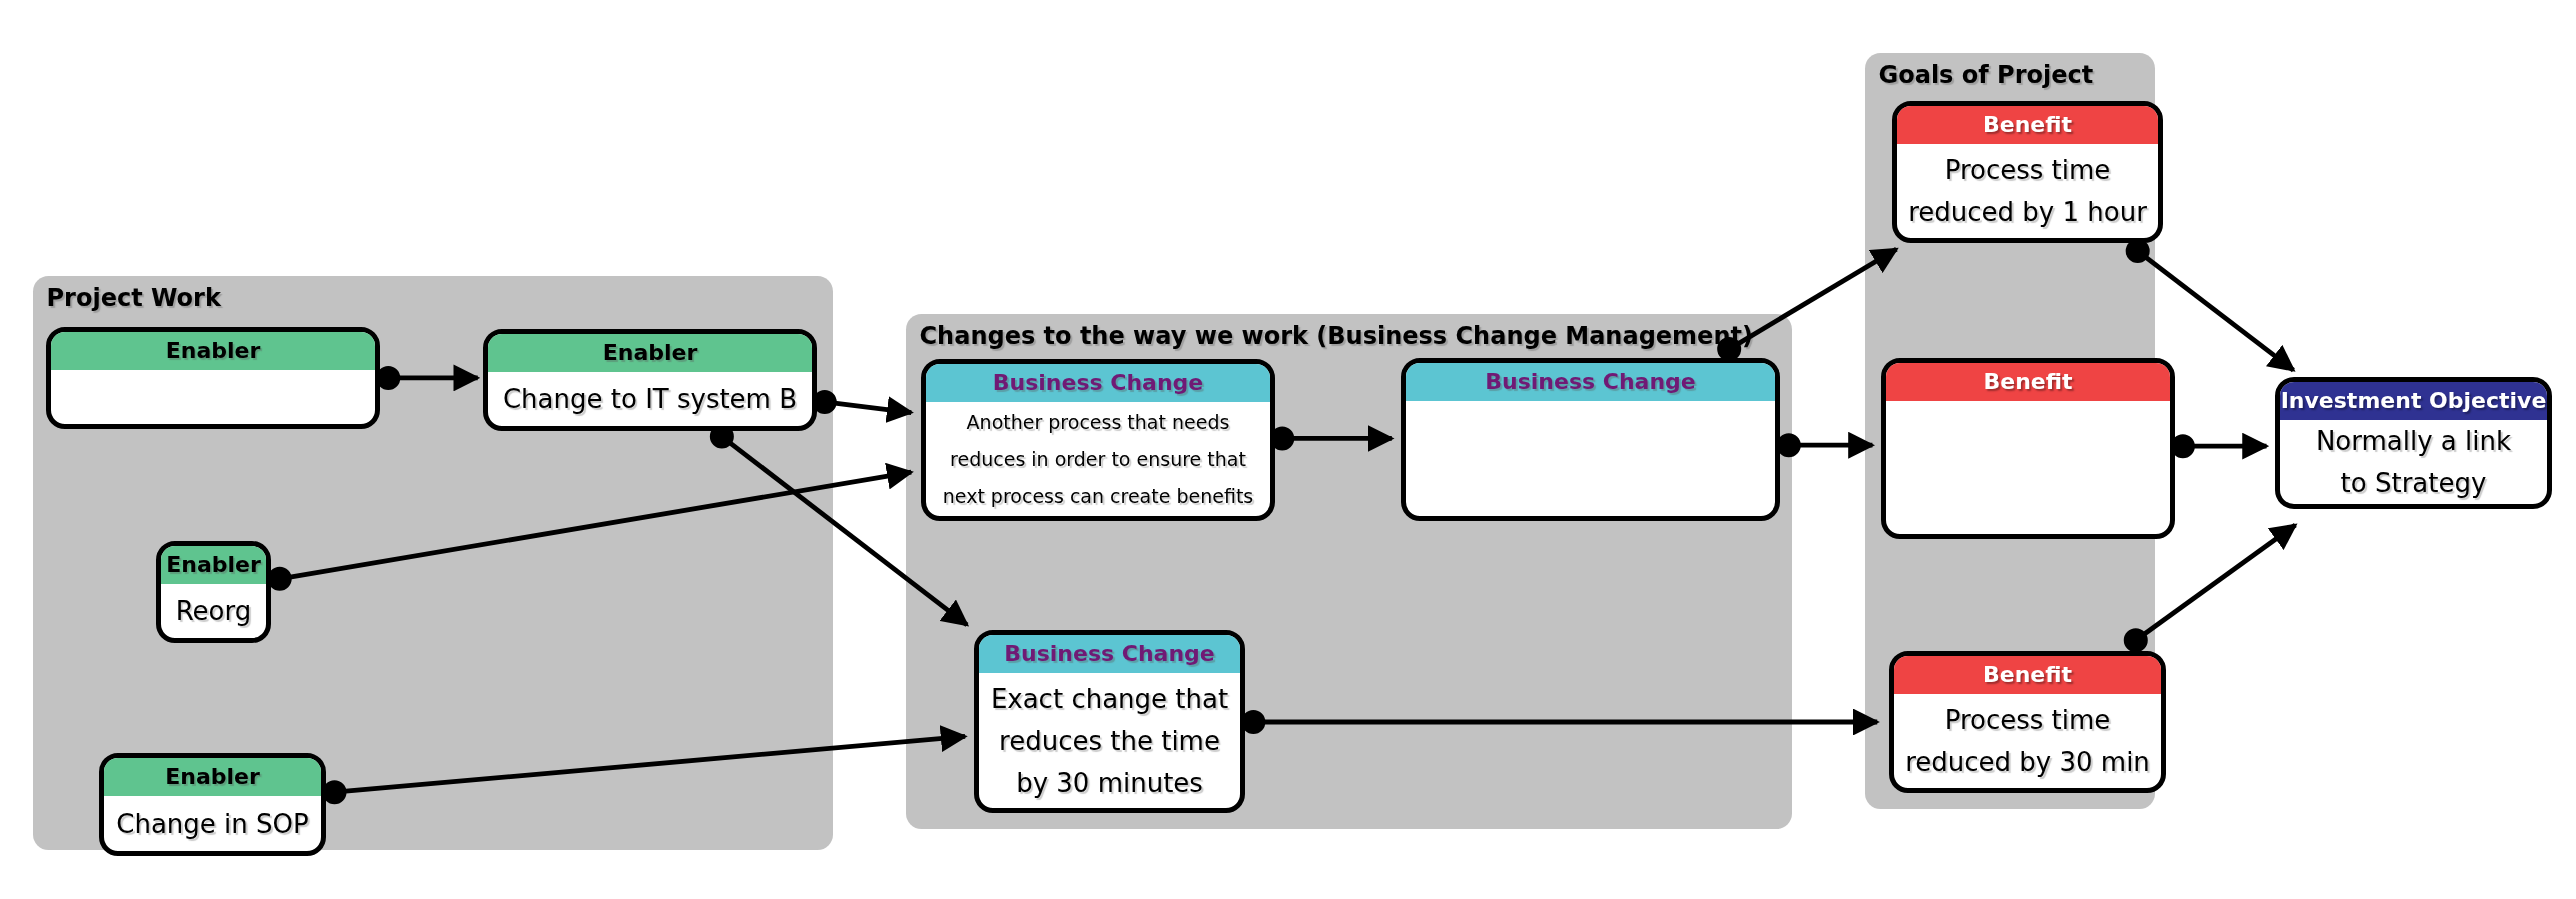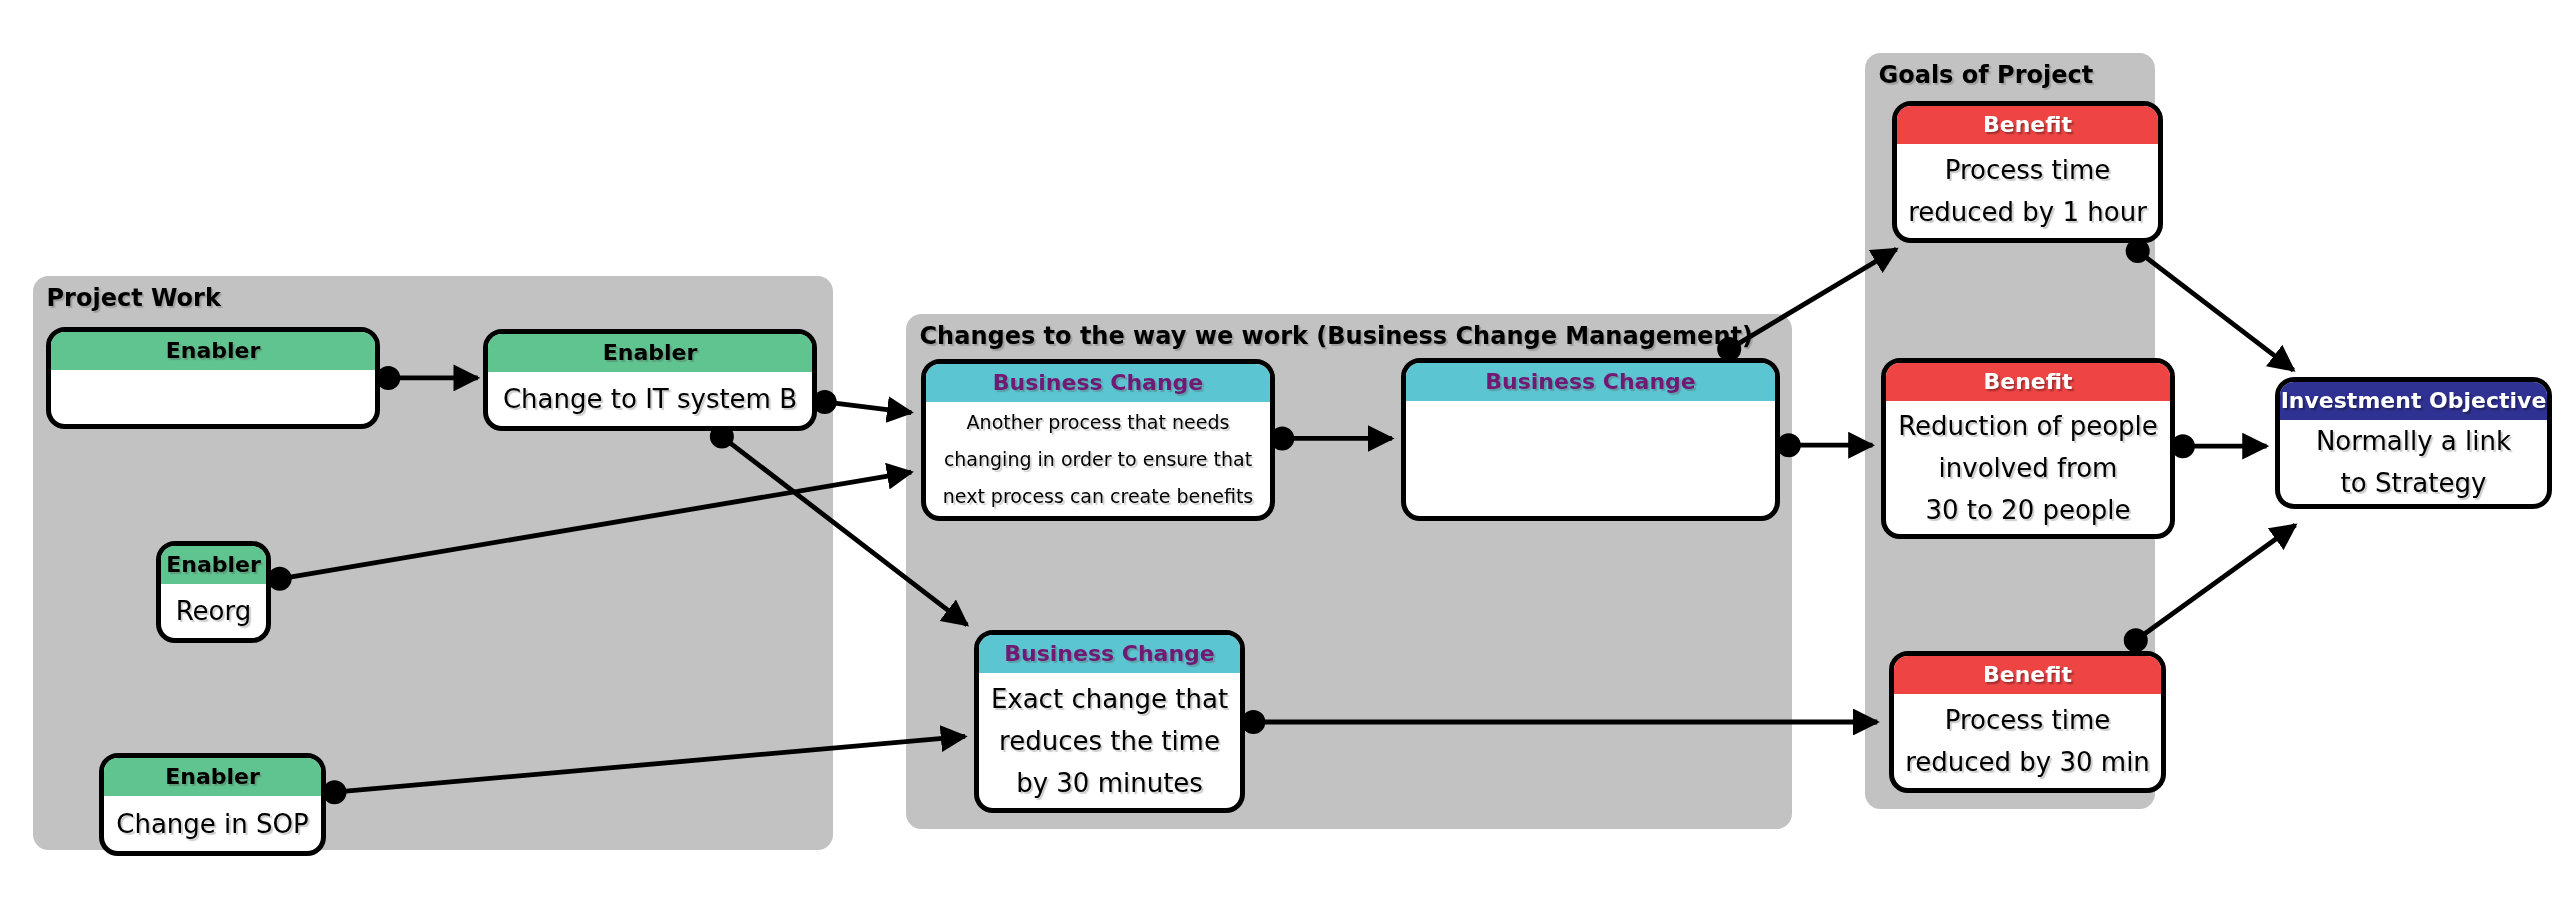"Another process that needs" div.node-body { text: changing -> reduces }
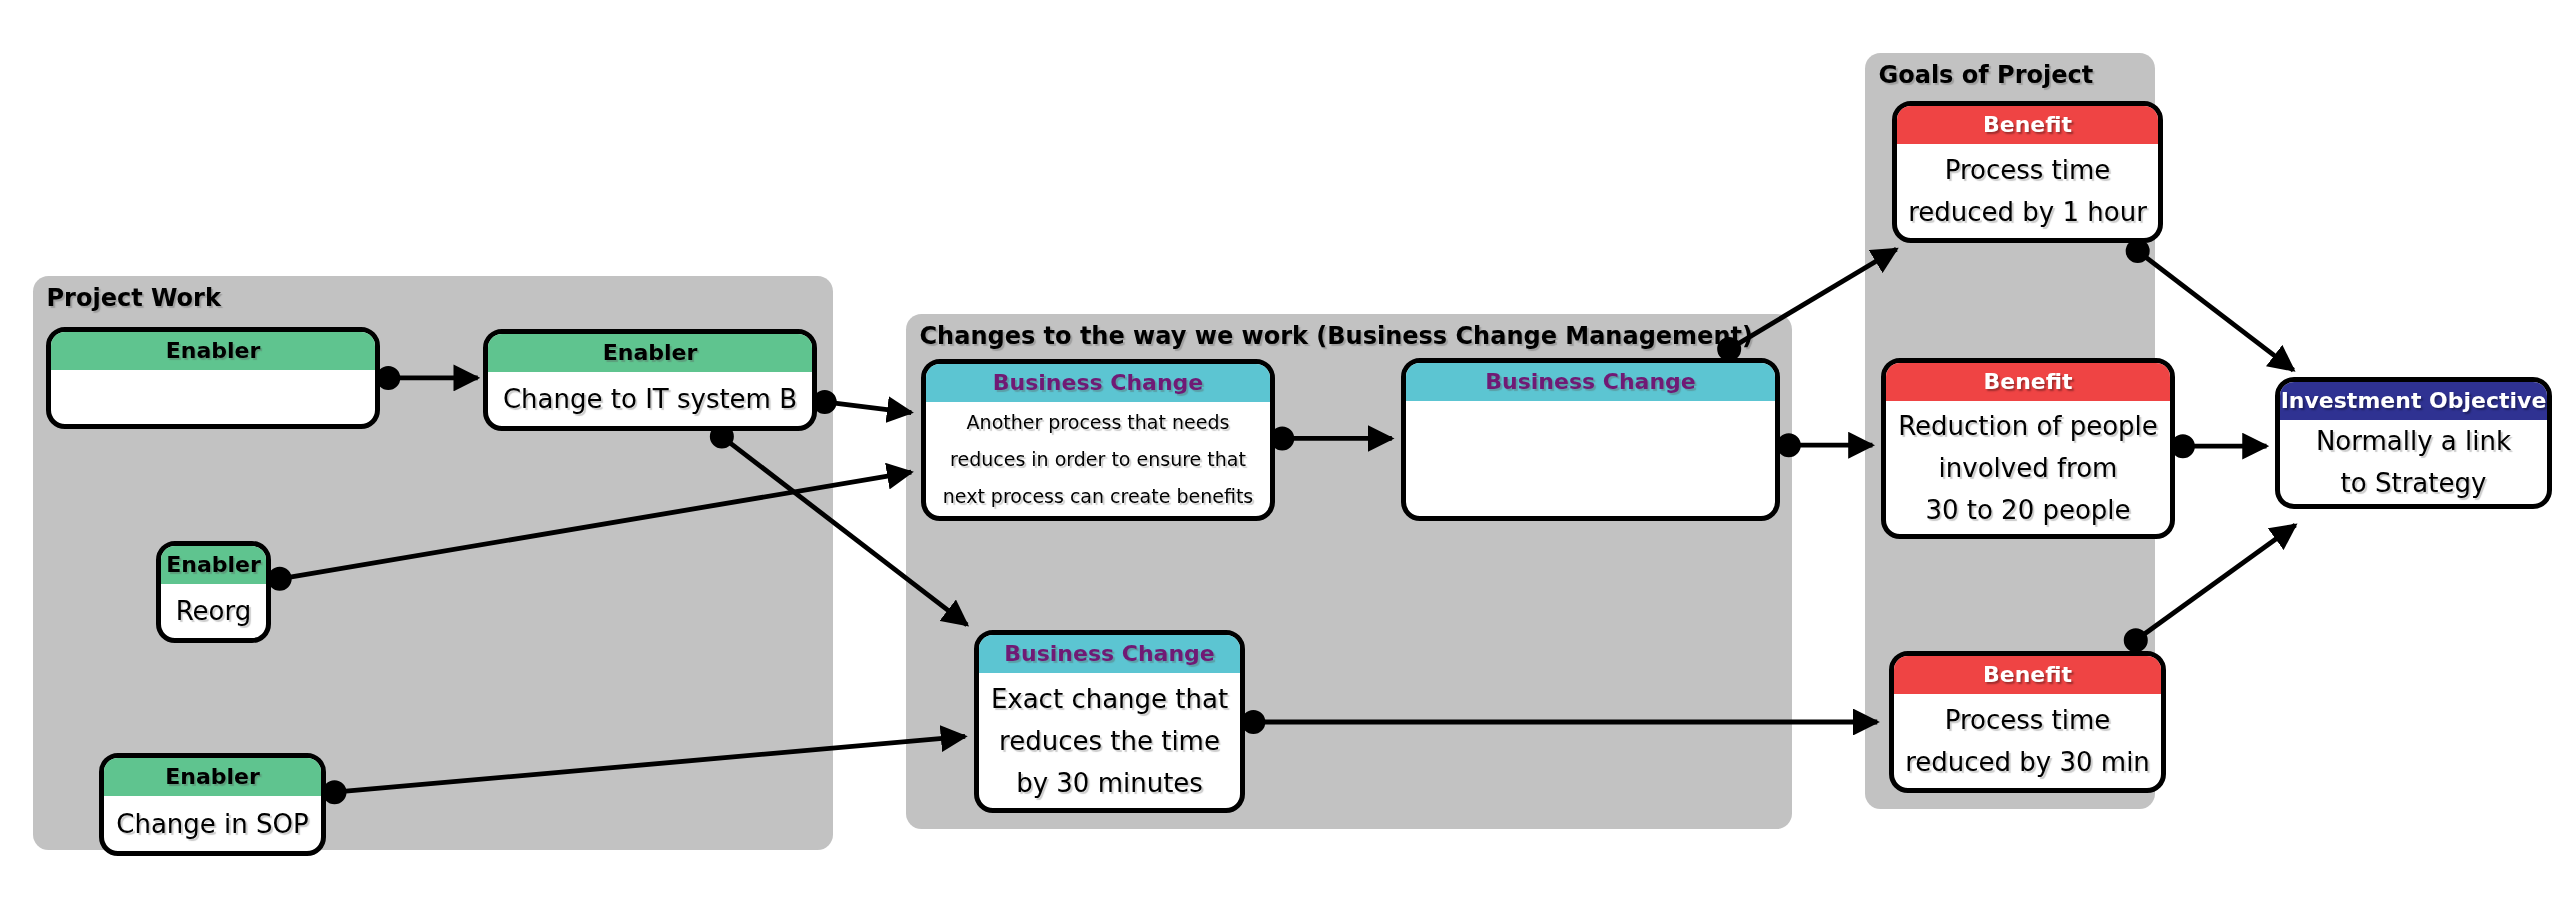"Reduction of people" div.node-body { html: <div>Reduction of people involved from 30 to 20 people</div> -> none }
